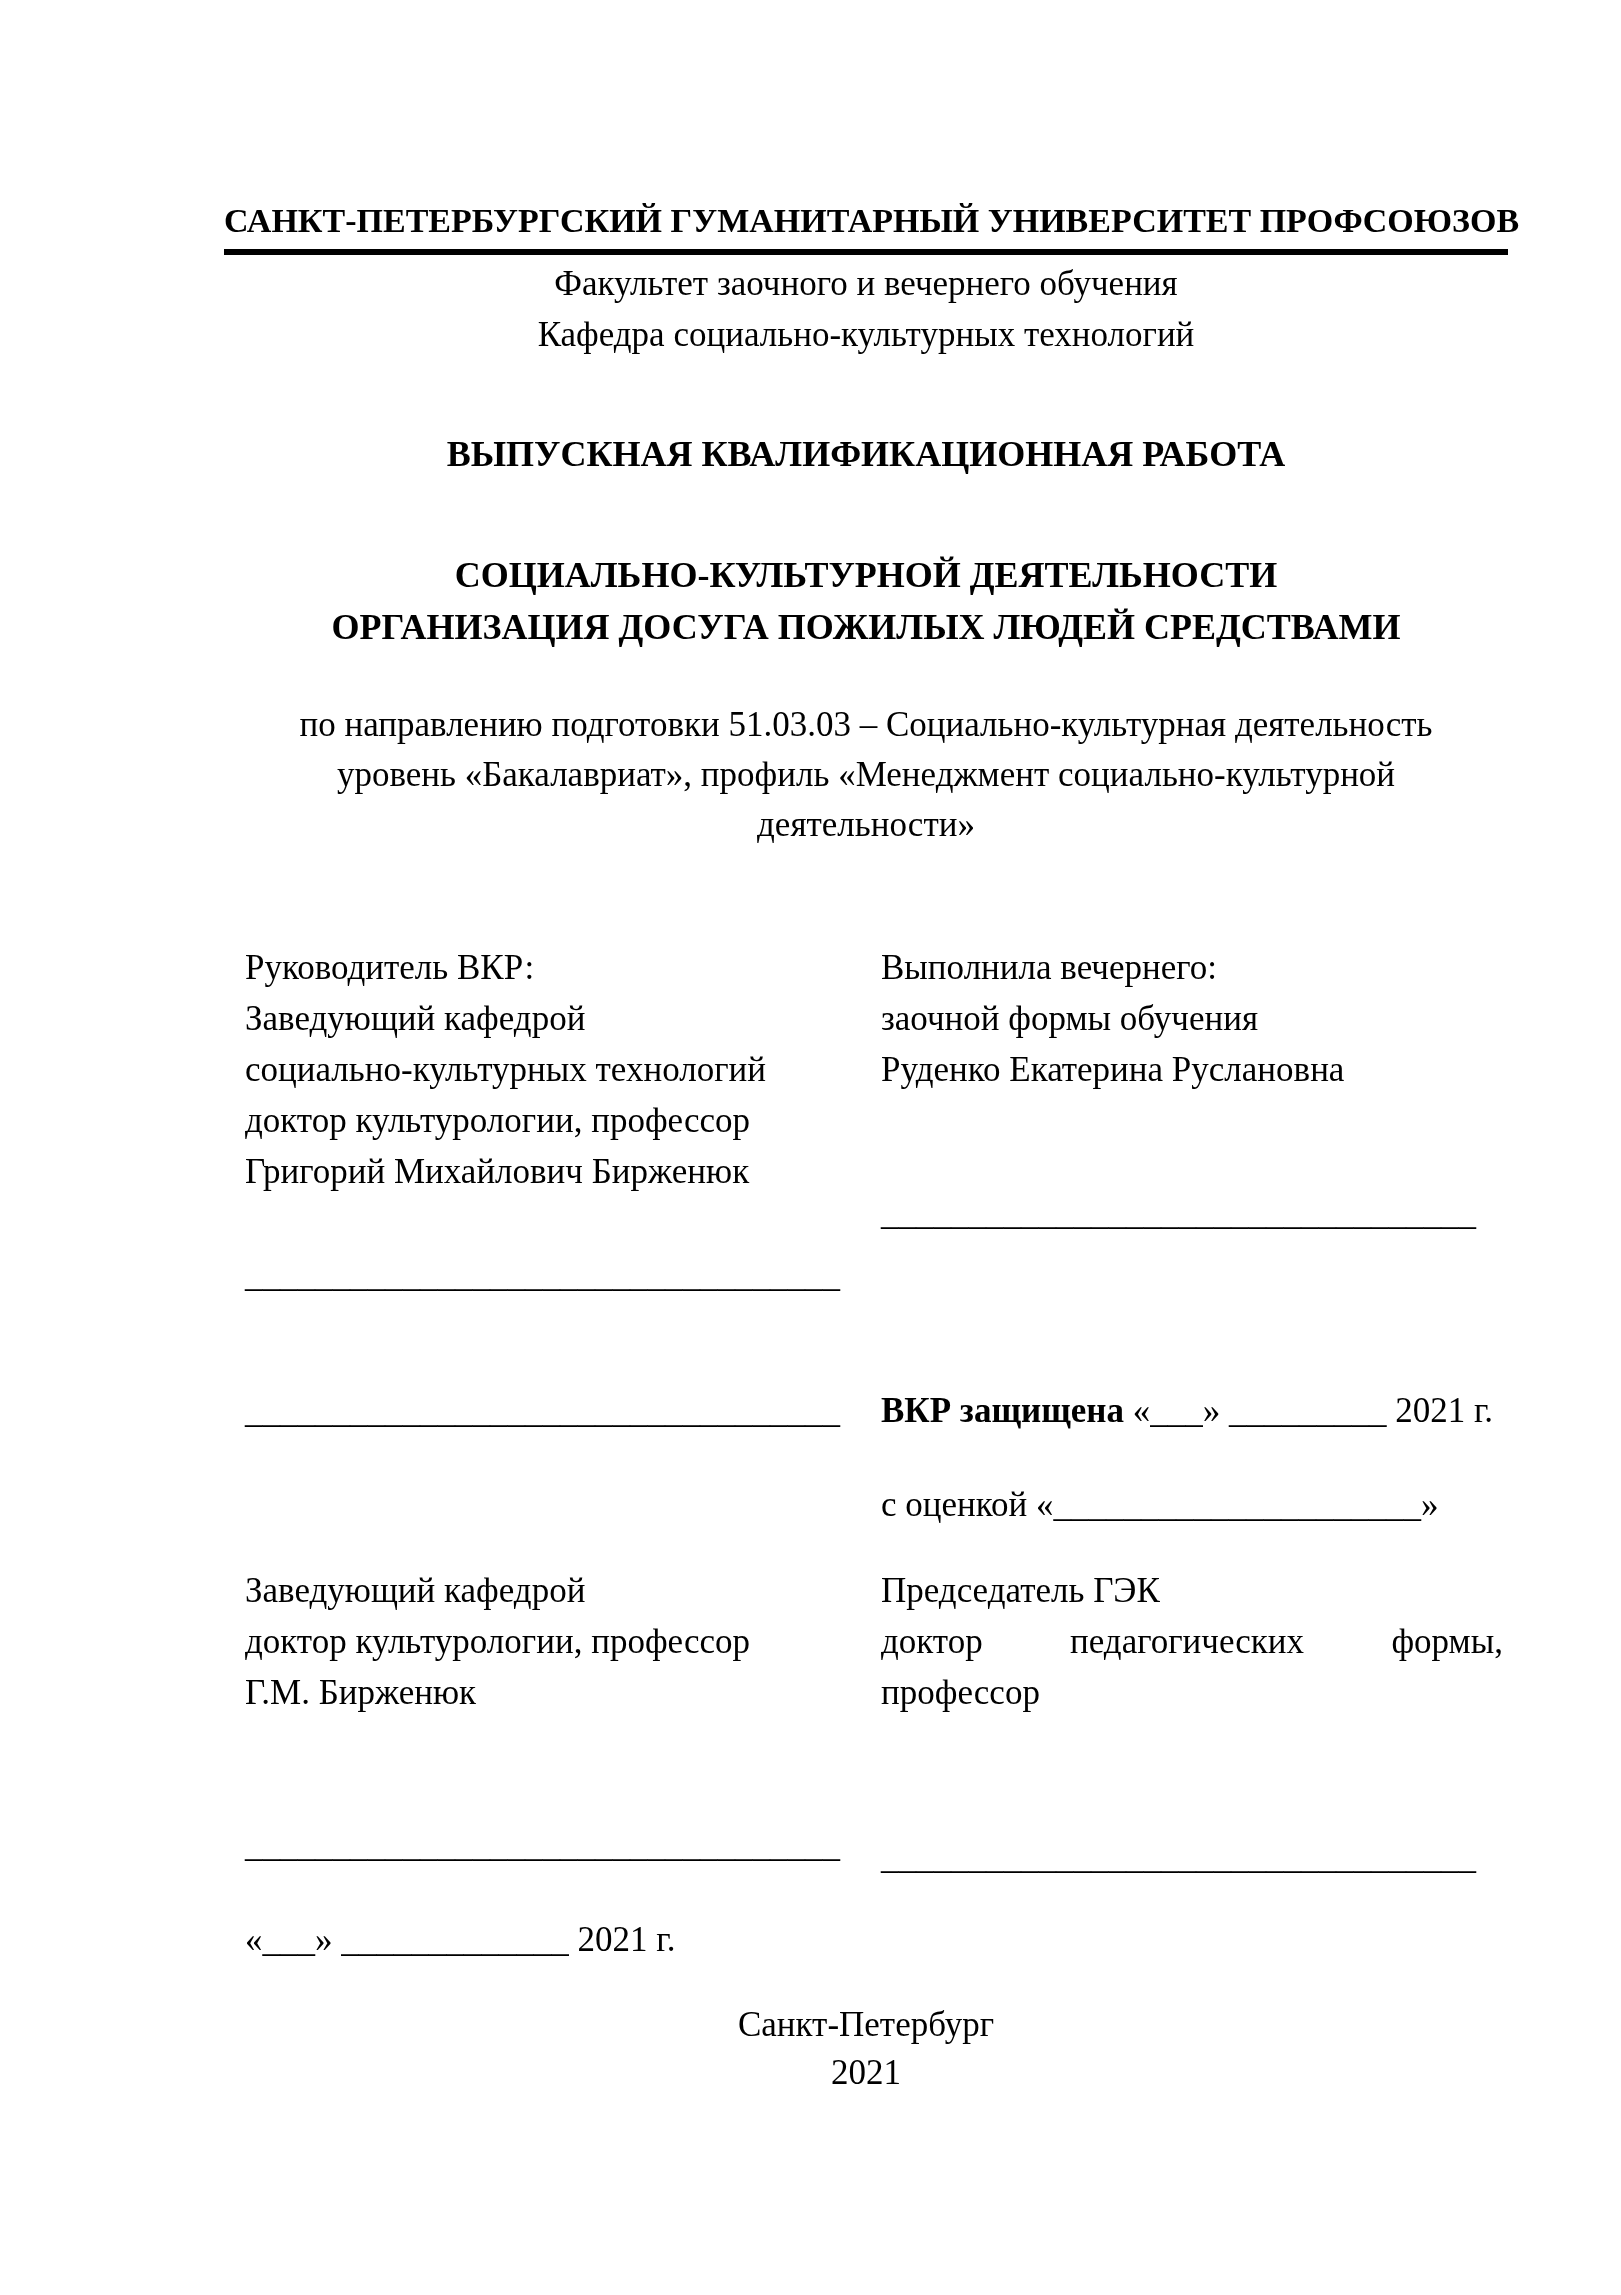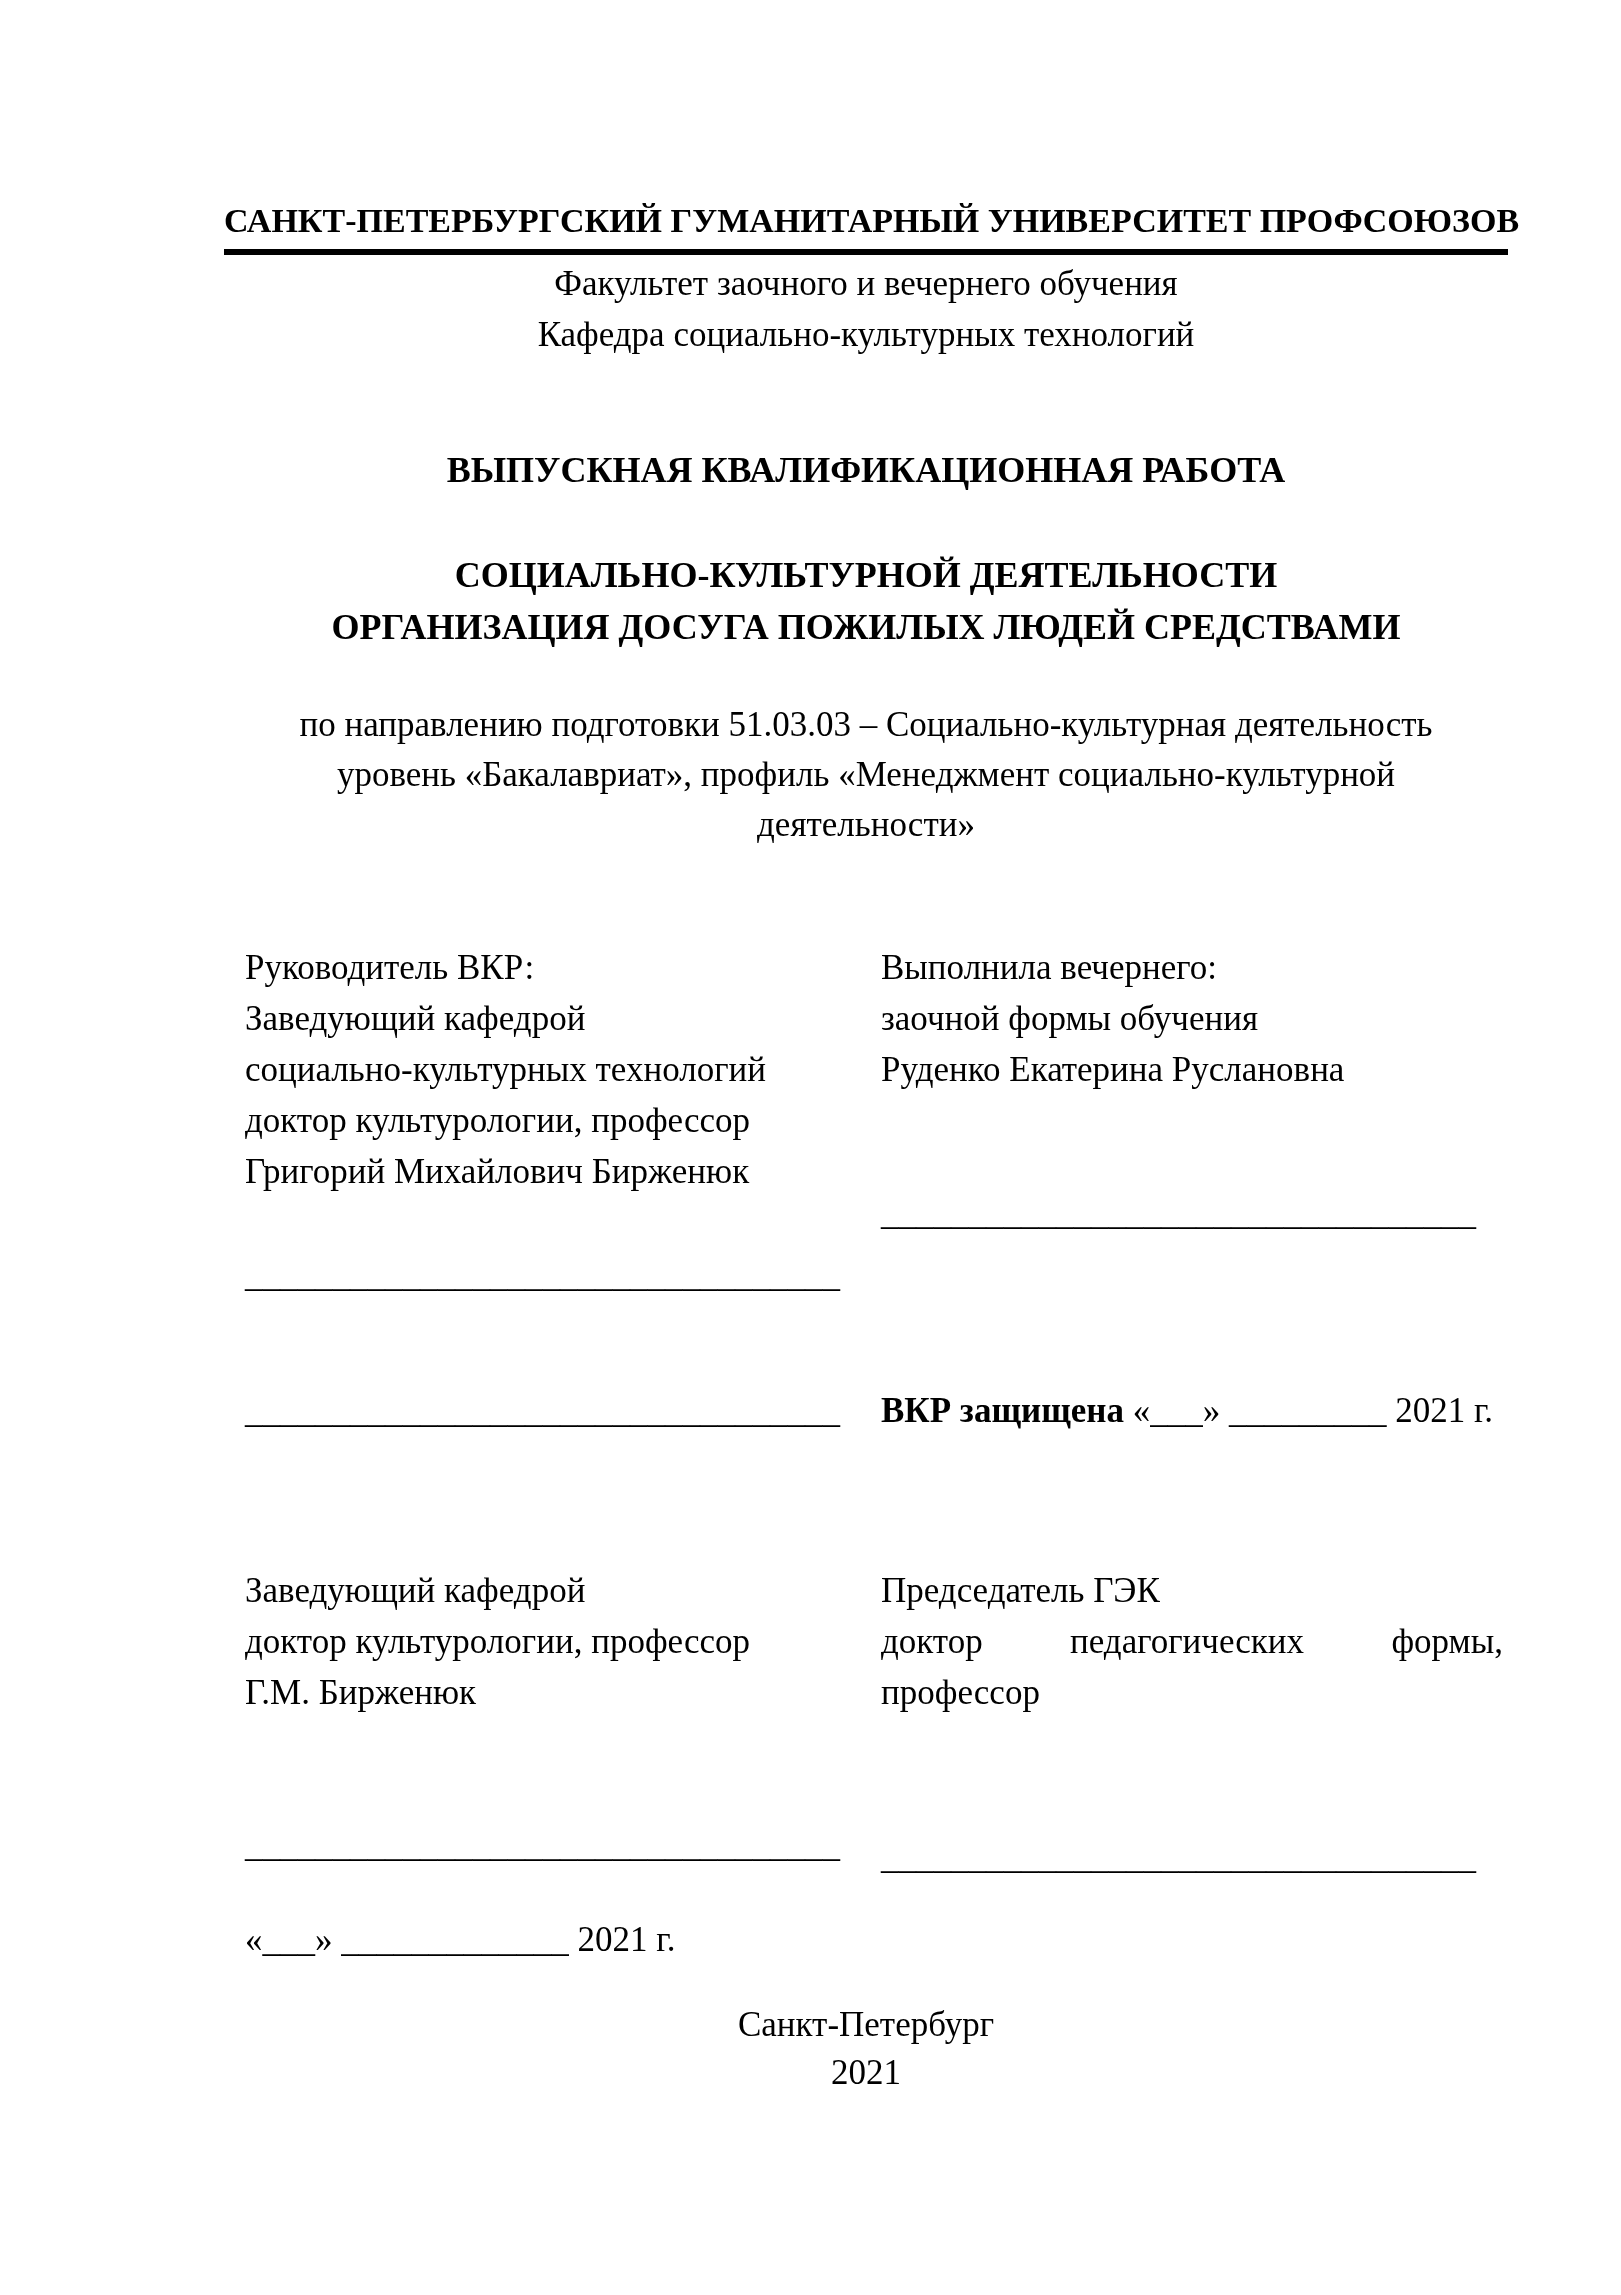"ВЫПУСКНАЯ КВАЛИФИКАЦИОННАЯ РАБОТА" .worktype { top: 408px -> 392px }
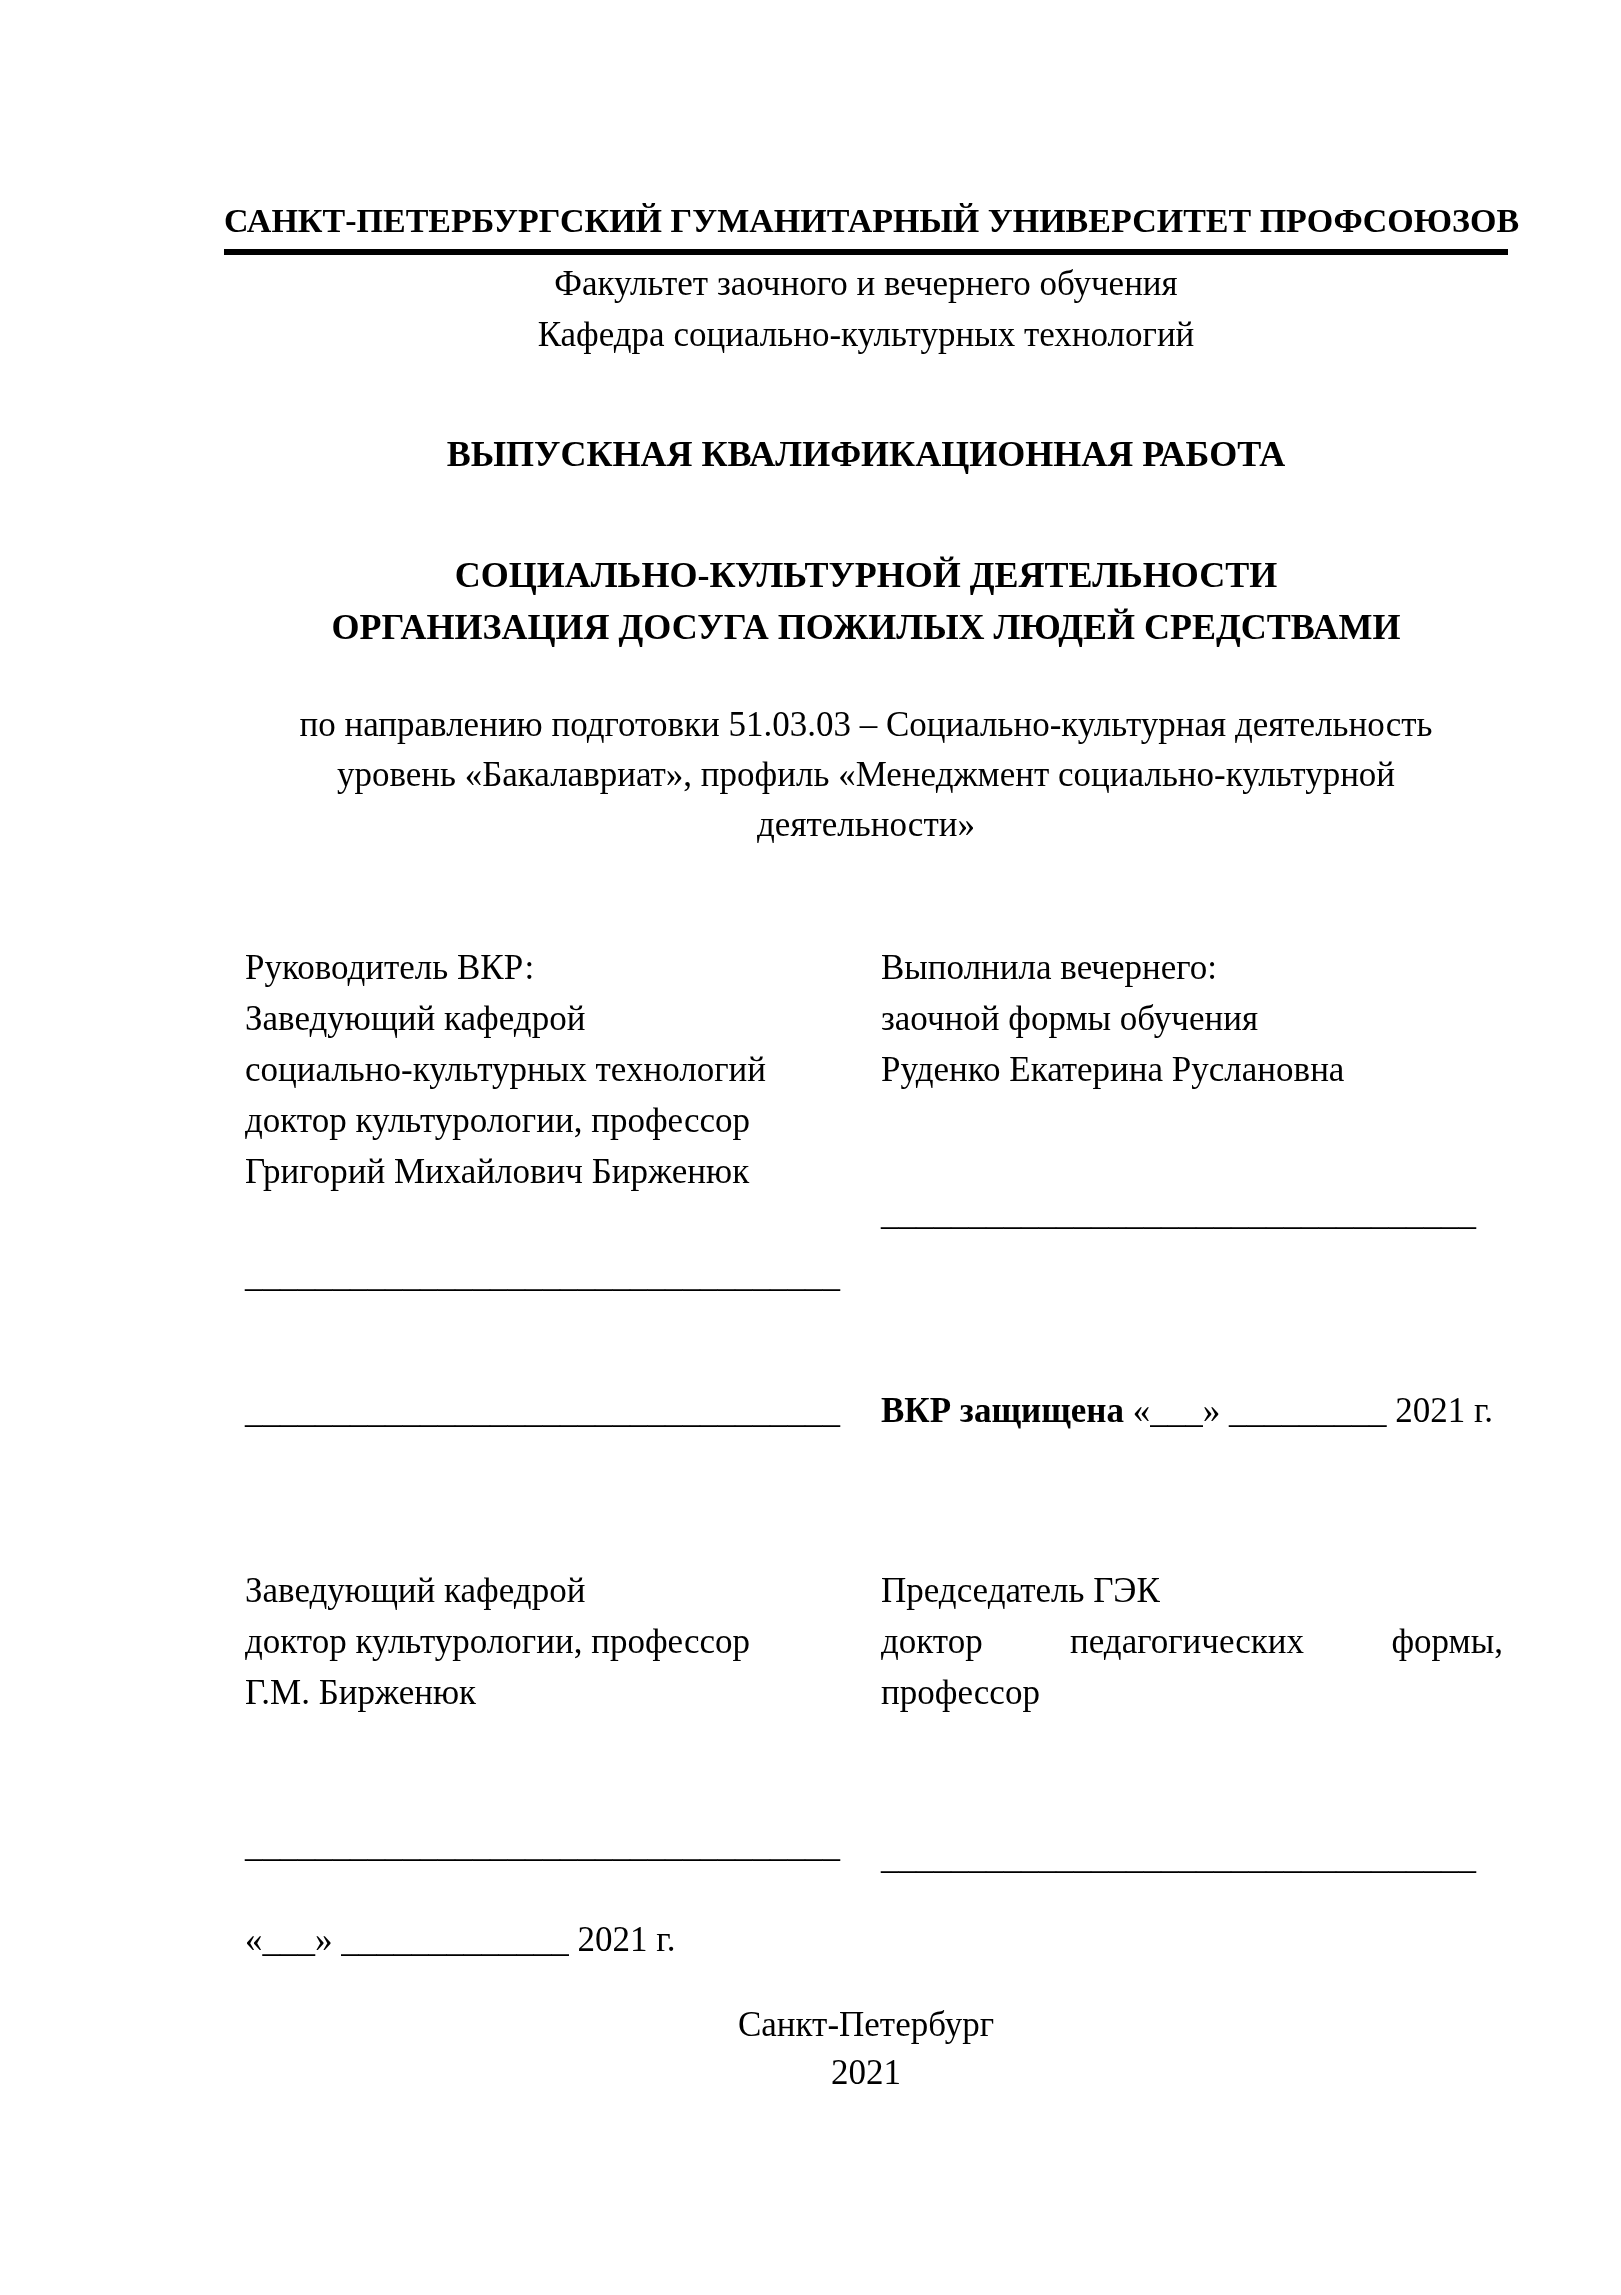"с оценкой «_____________________»" div.abs { html: none -> <div>с оценкой «_____________________»</div> }
